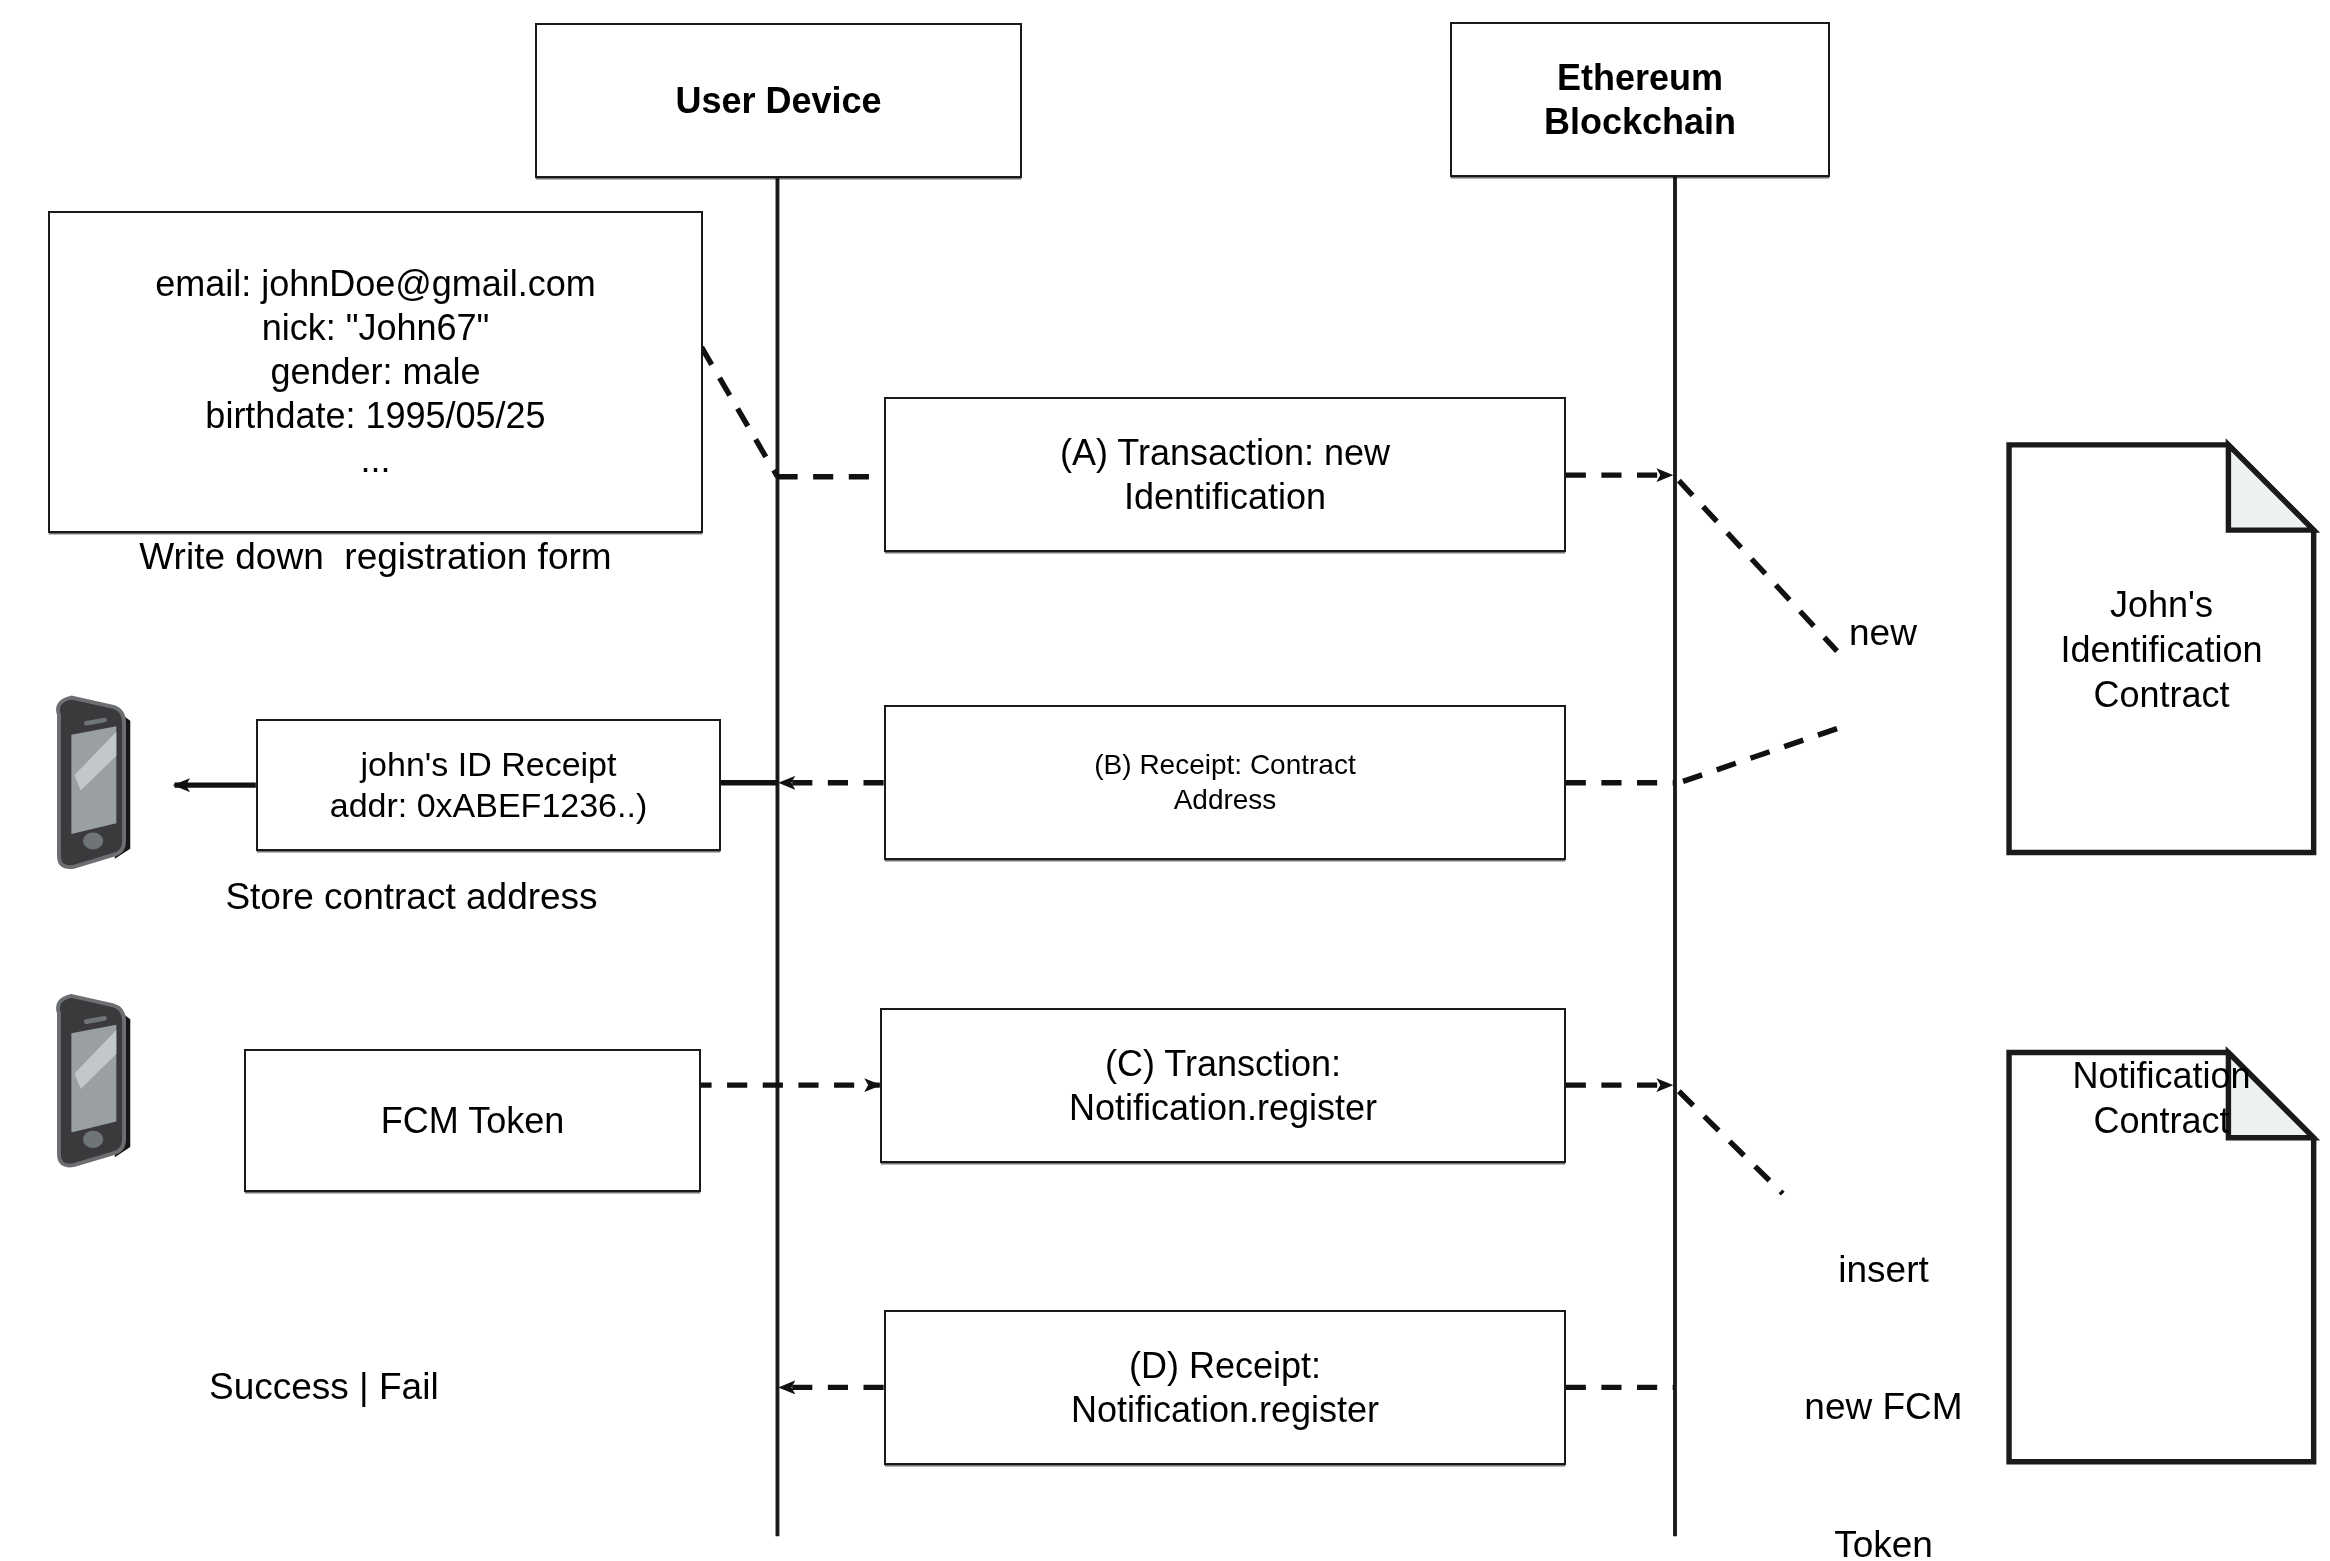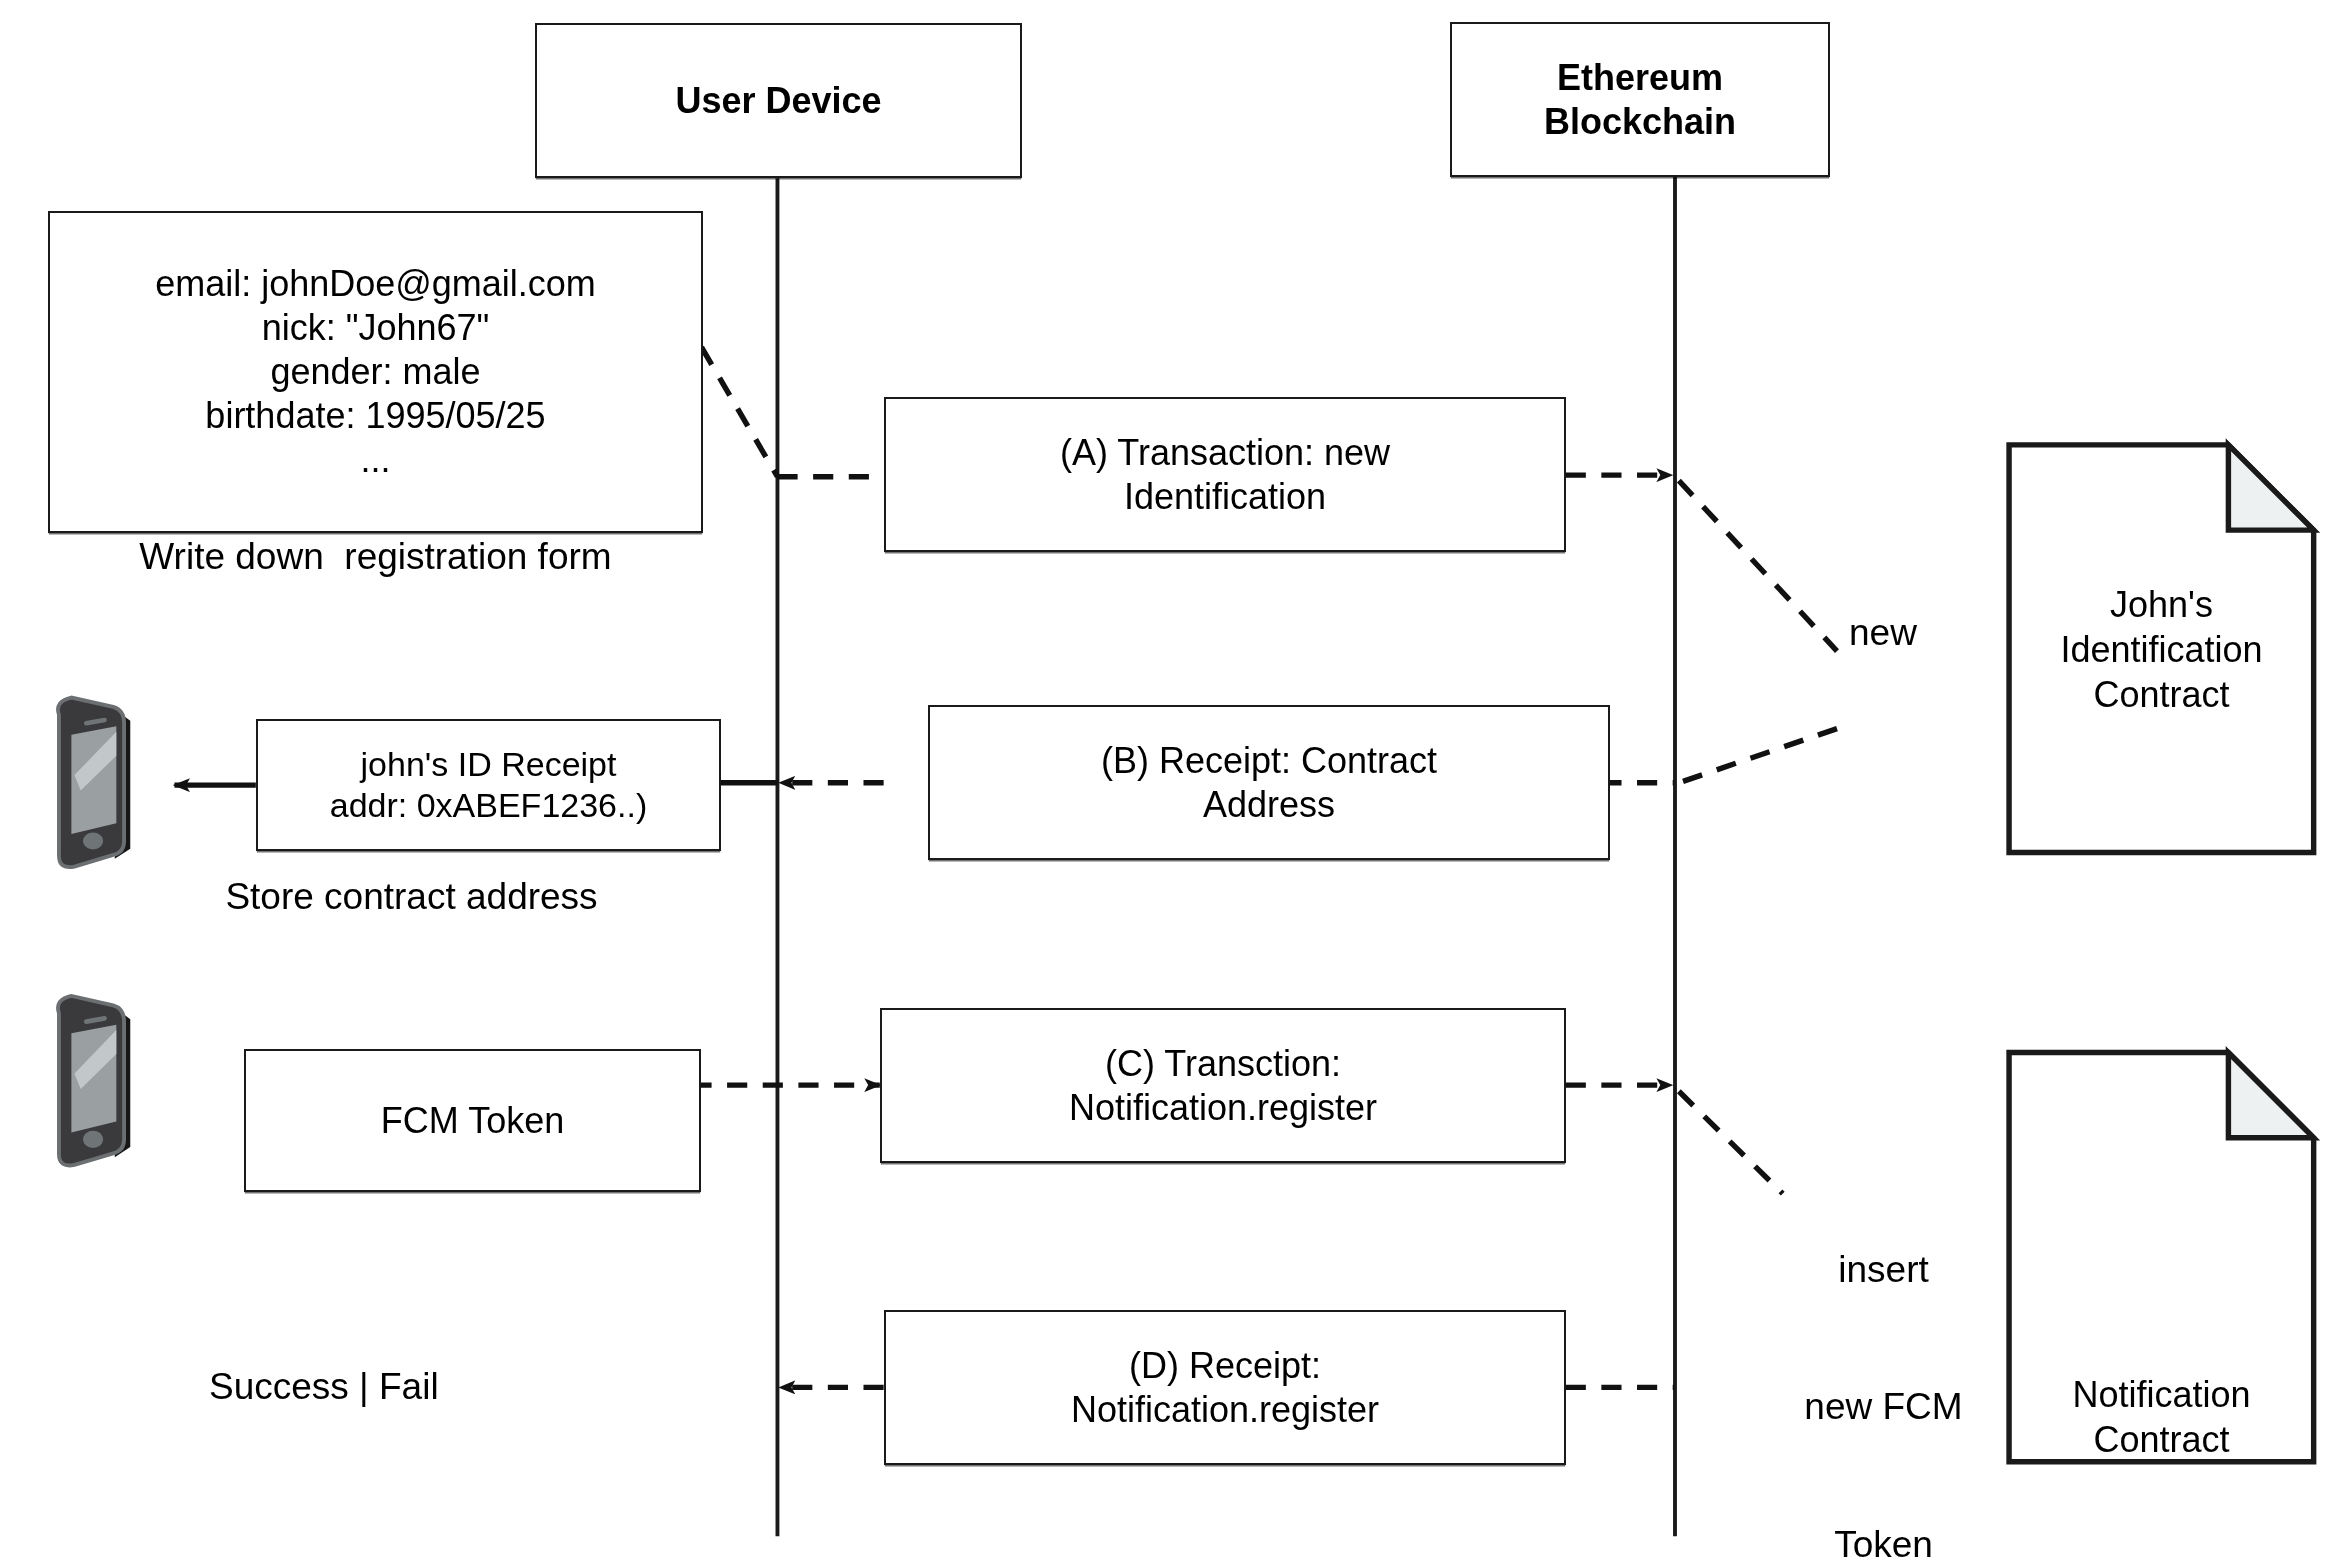"(B) Receipt: Contract" div.node { font-size: 36px -> 28px; left: 928px -> 884px }
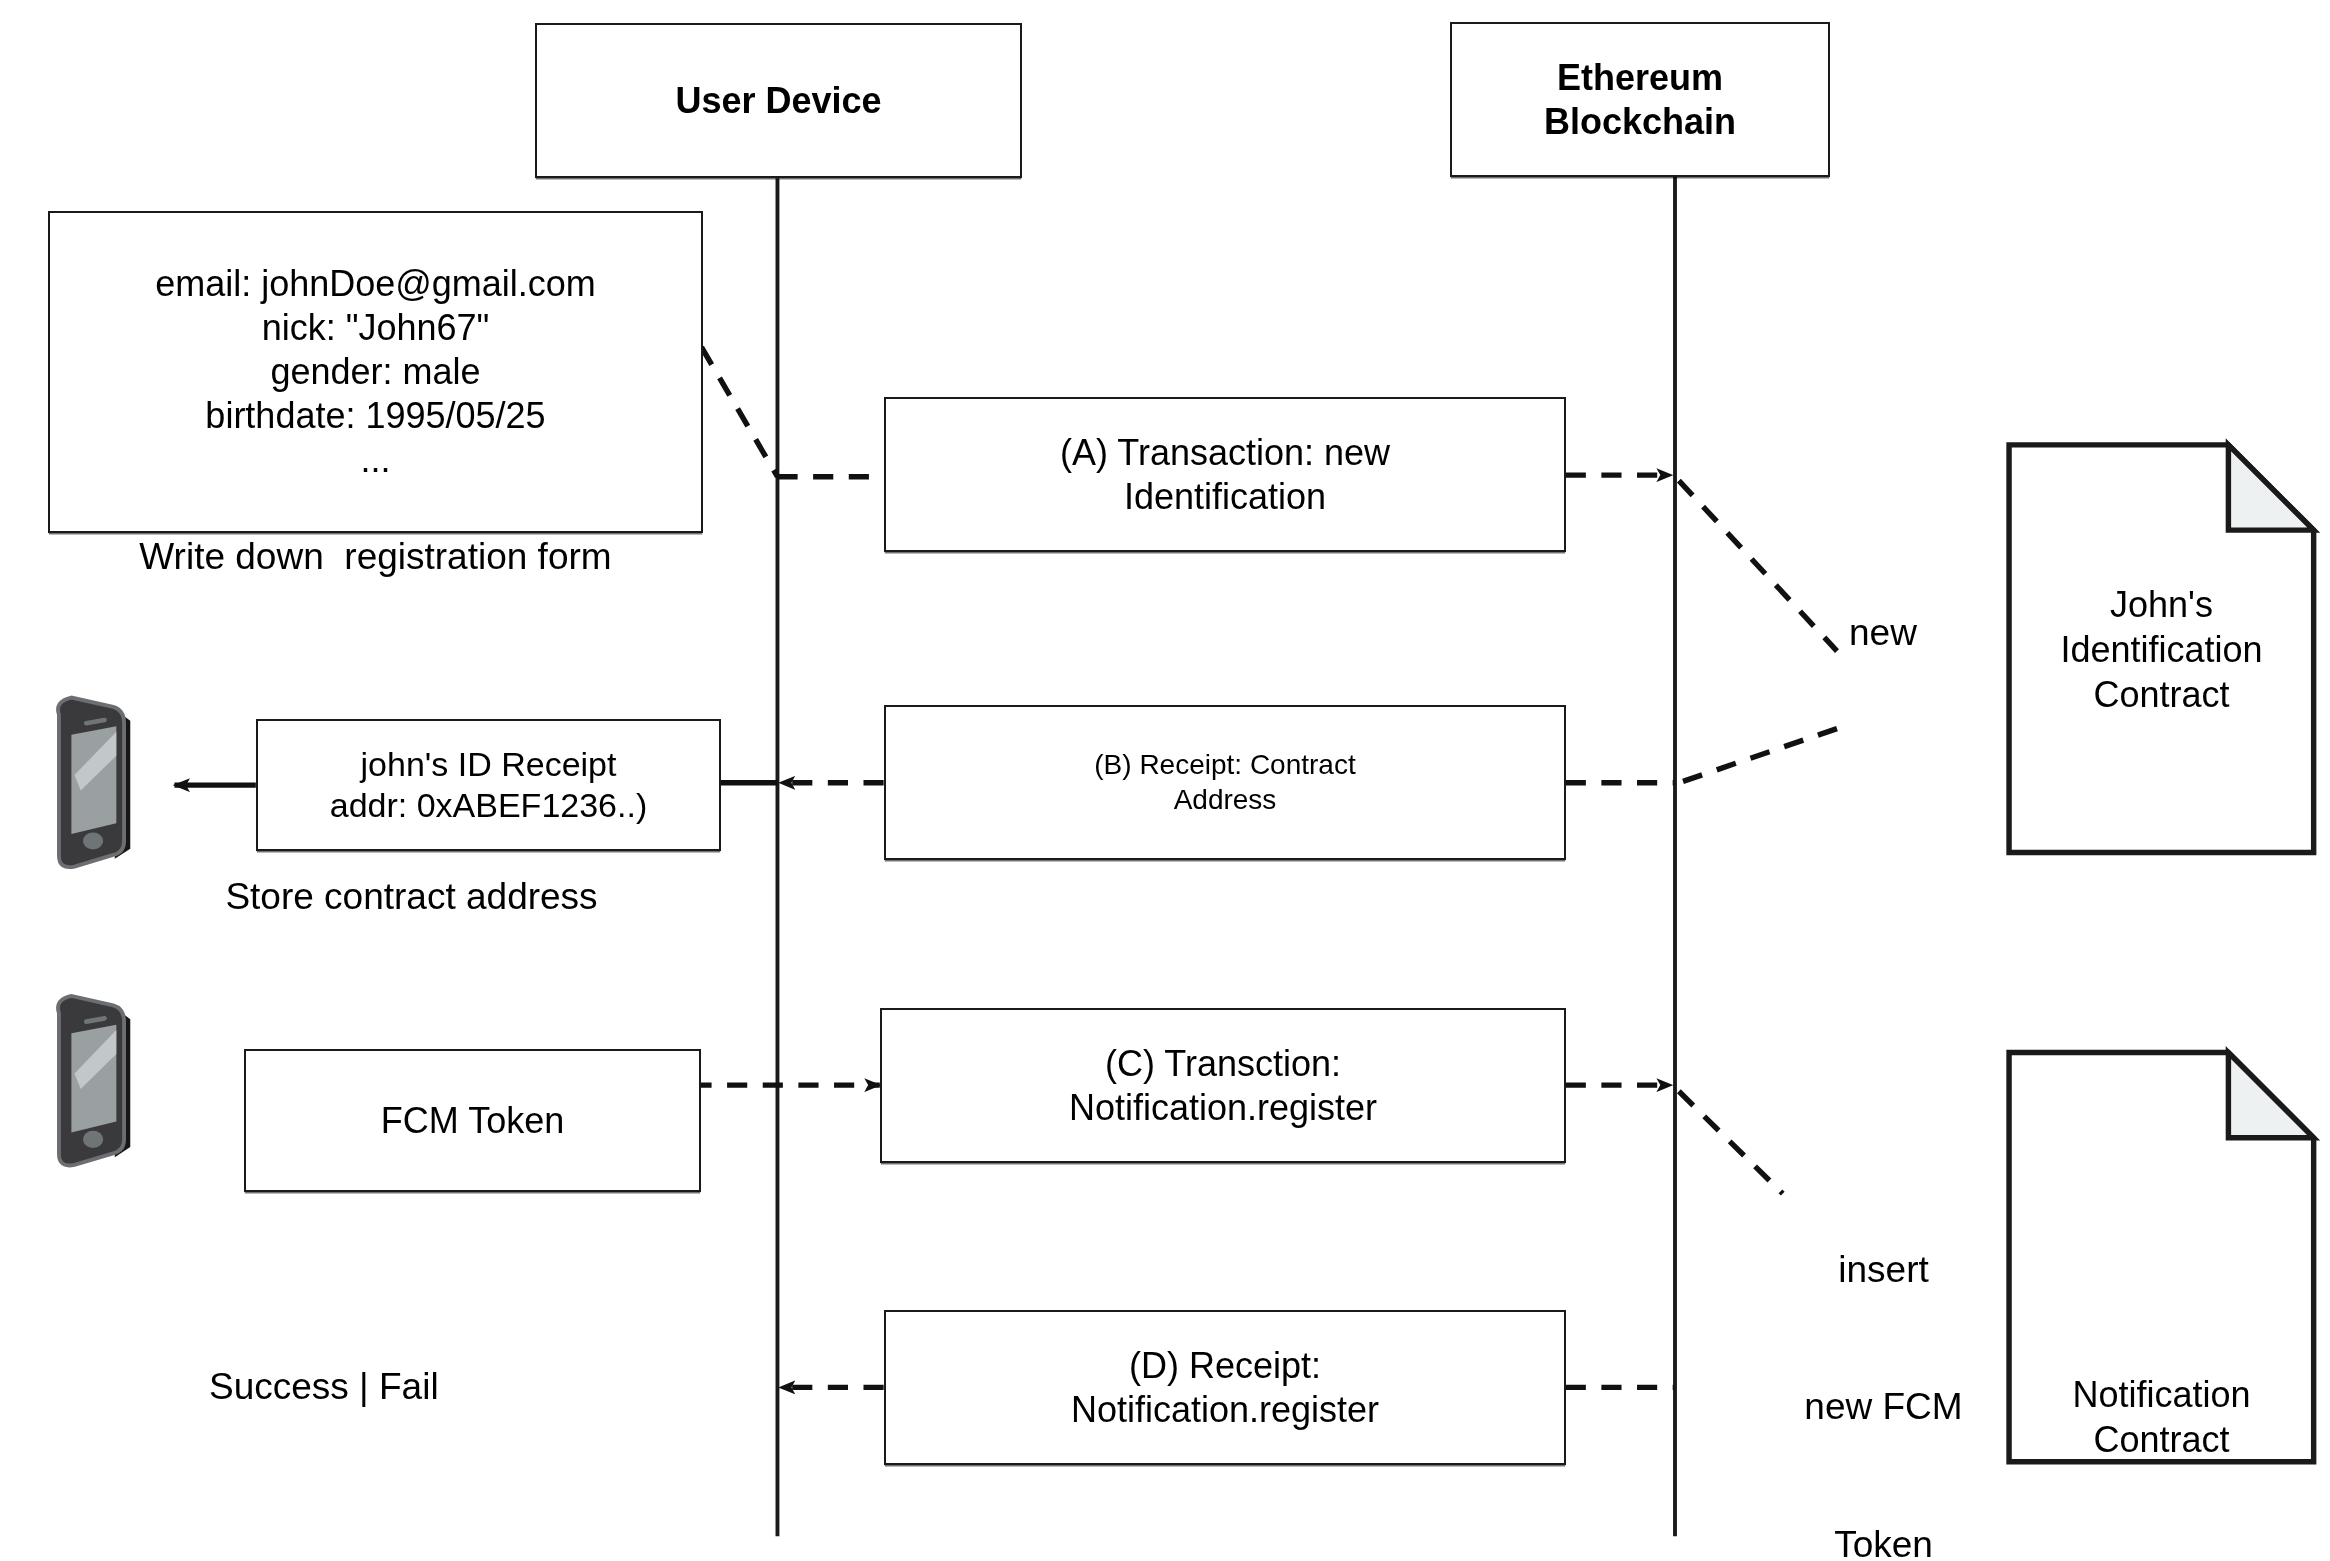"Notification" div.abs { align-items: flex-end -> flex-start }
